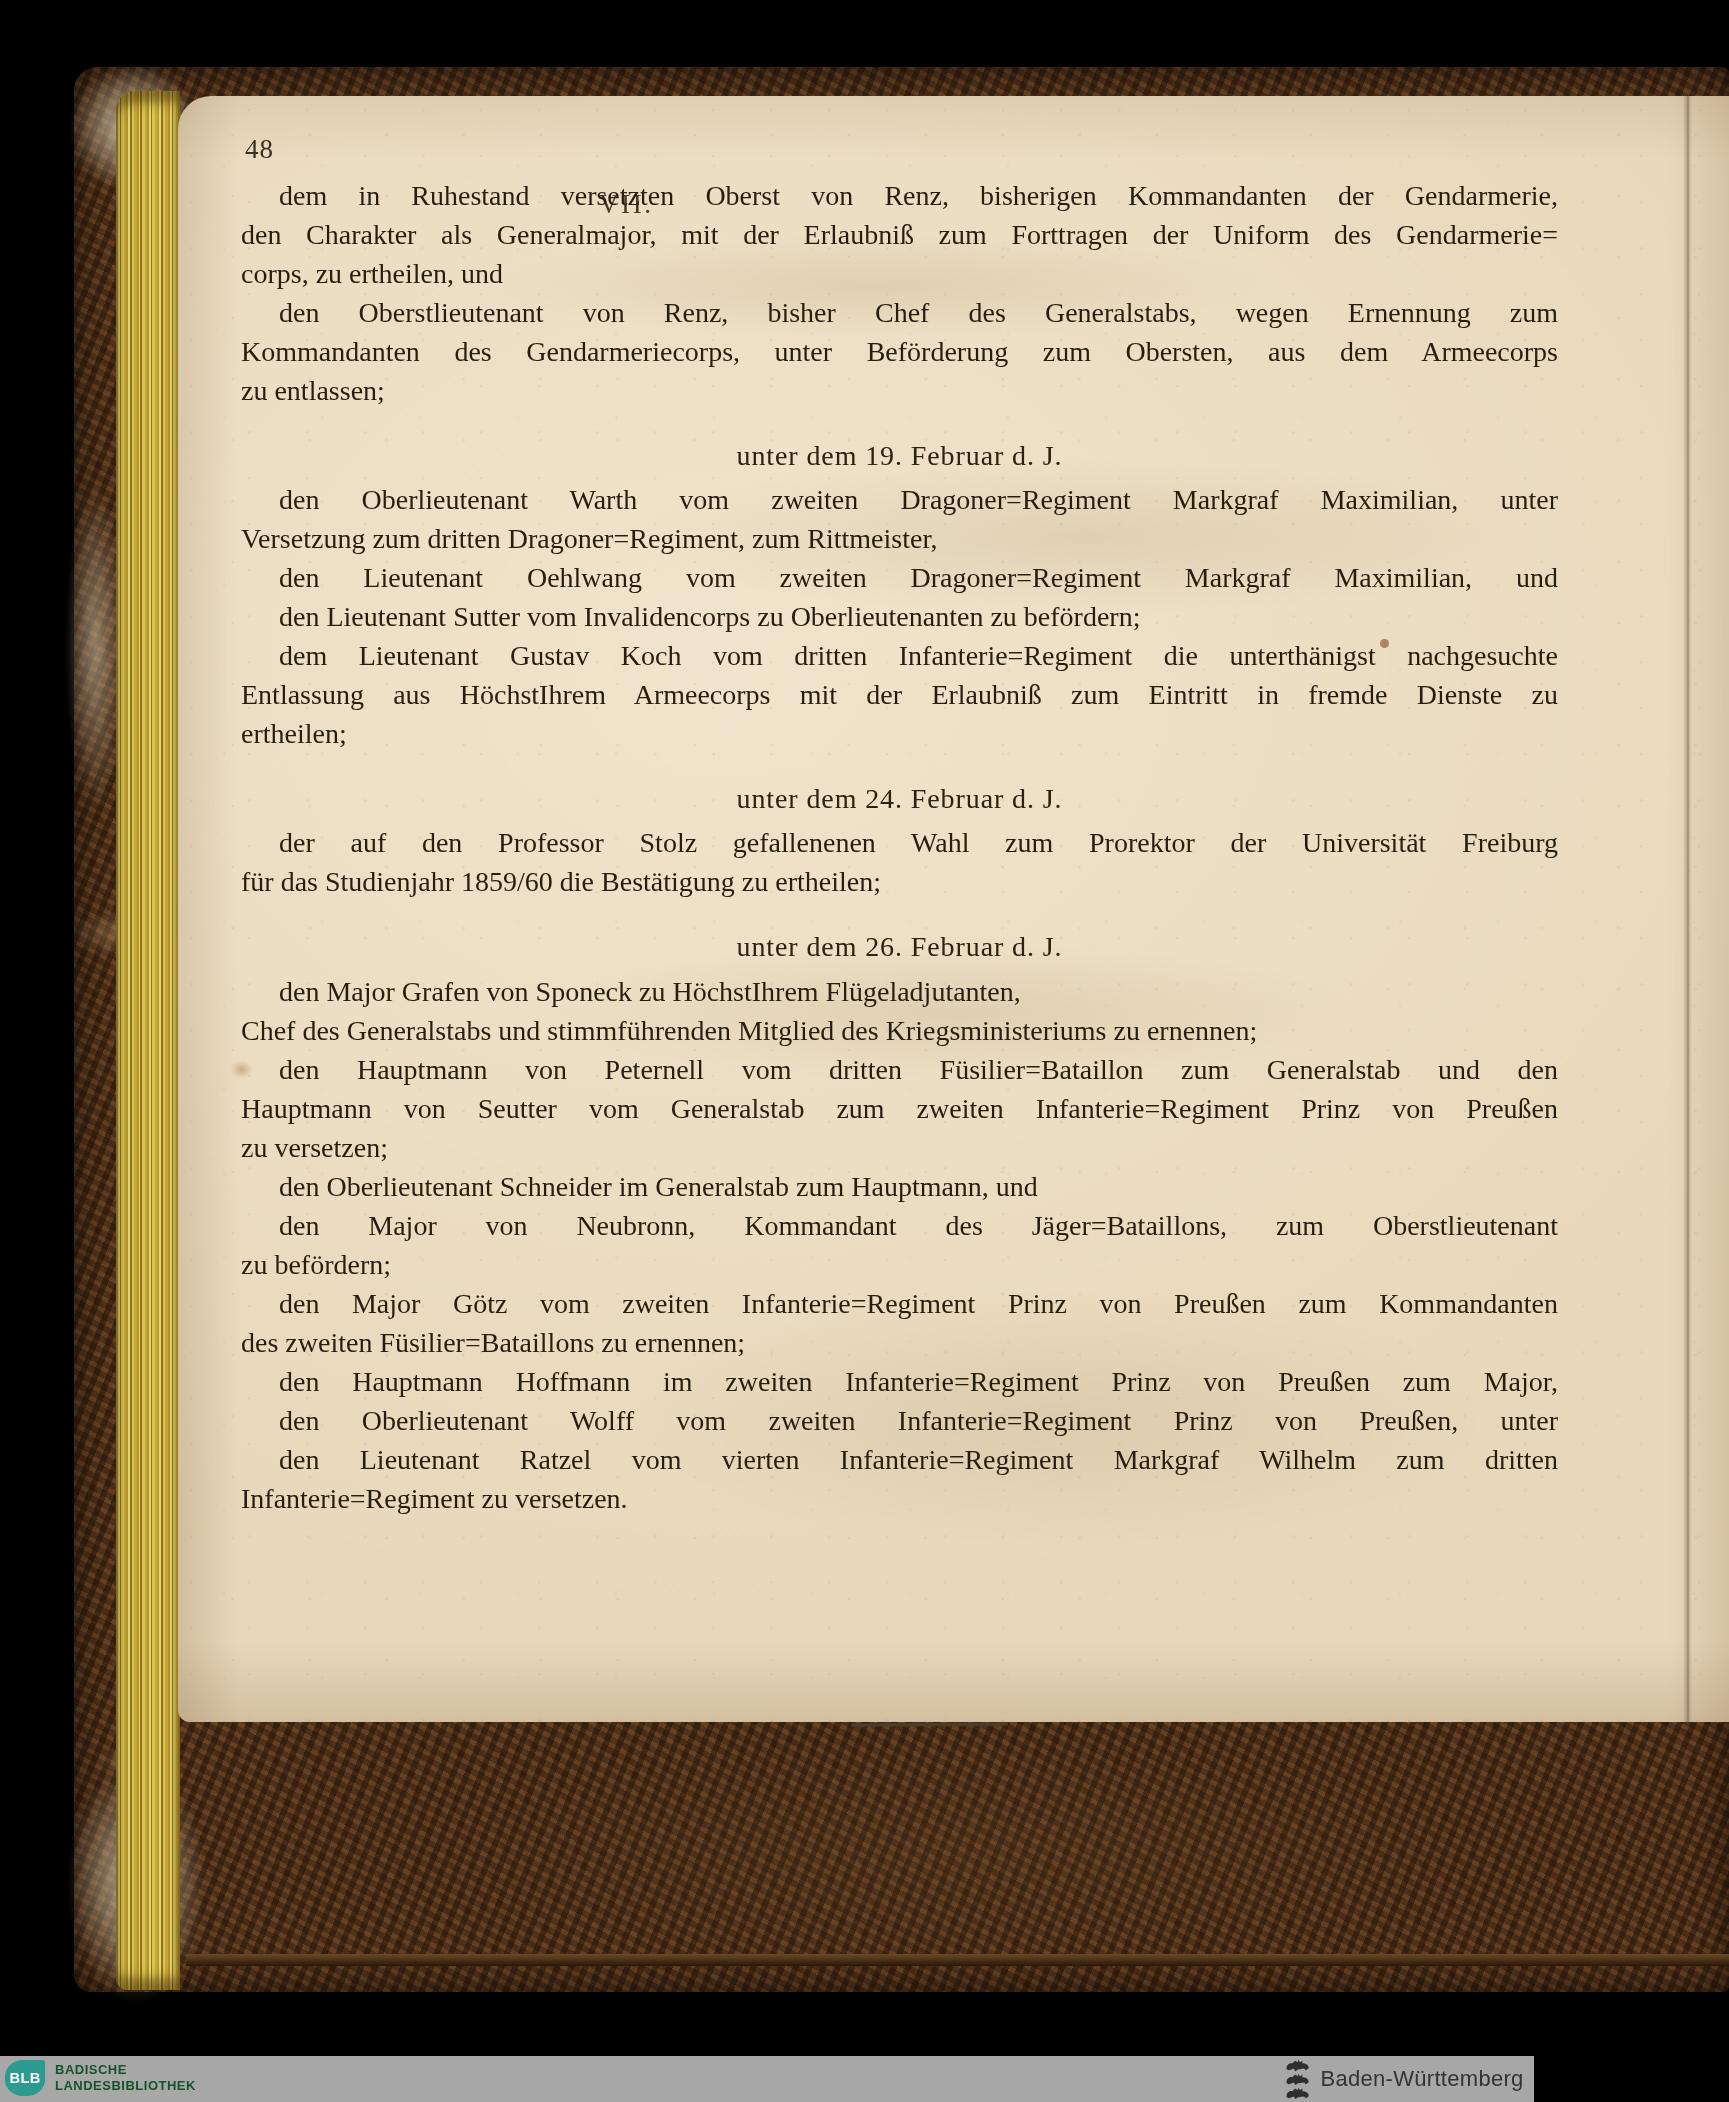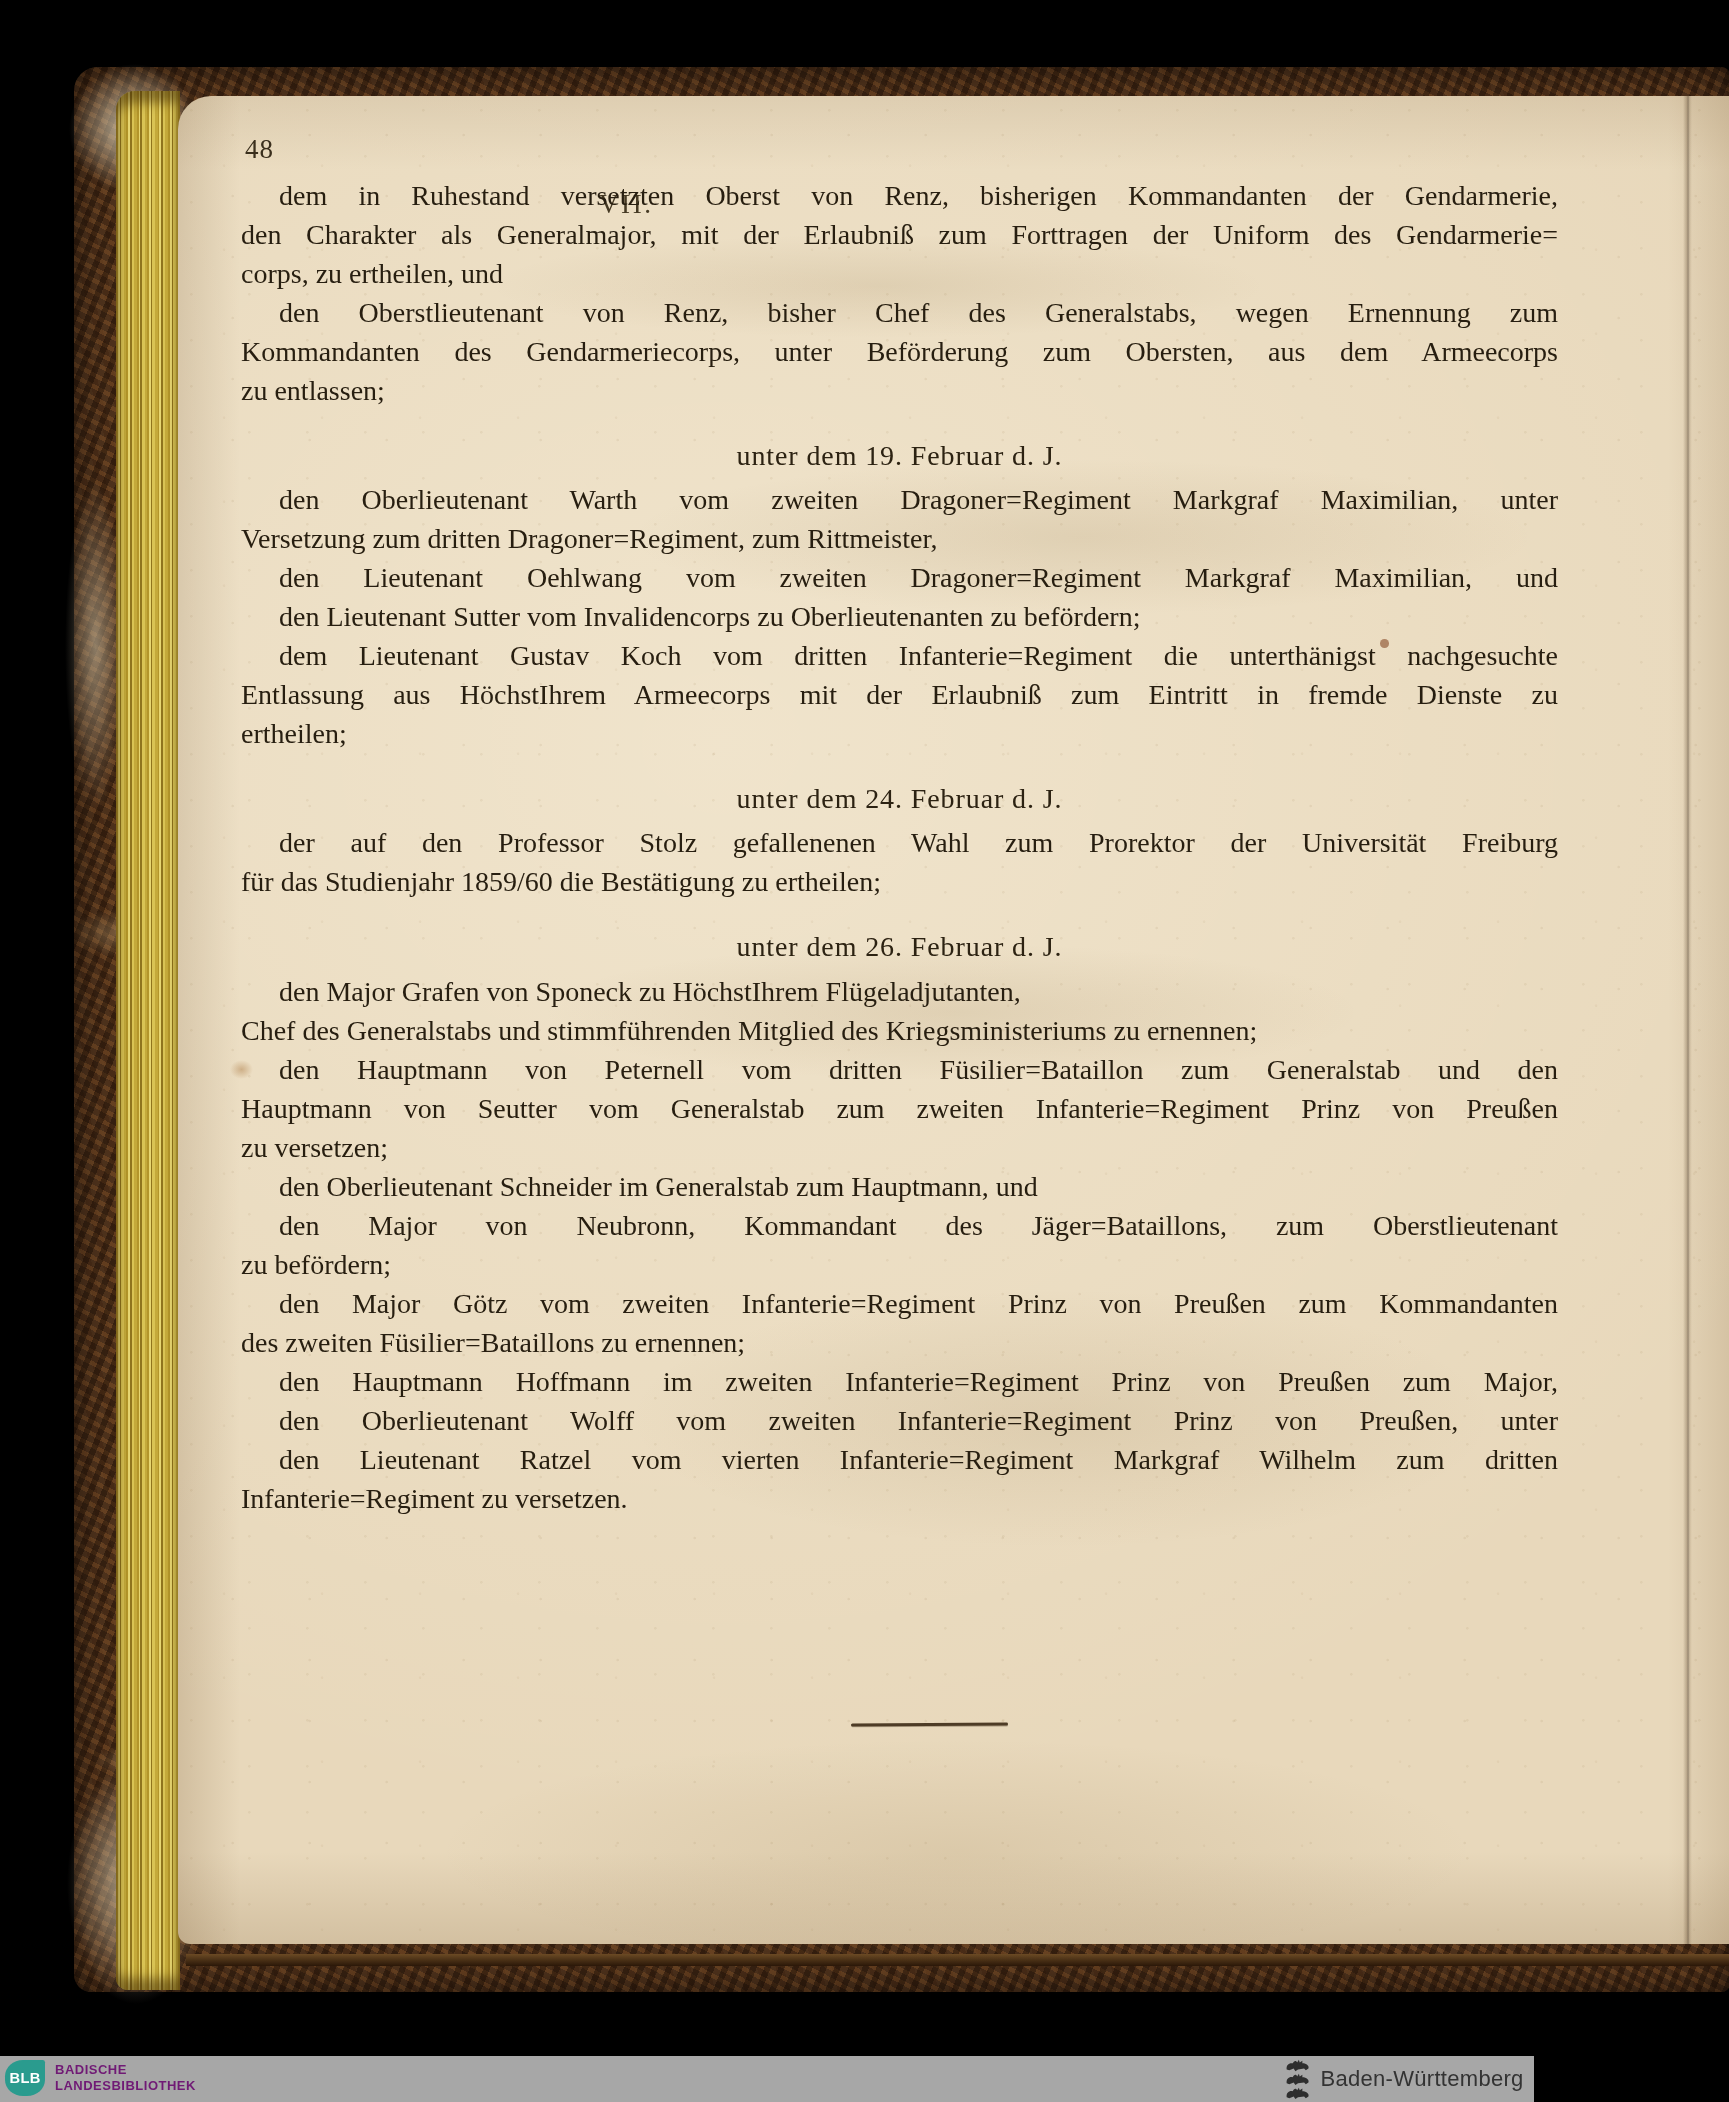"48" .page { height: 1848px -> 1626px }
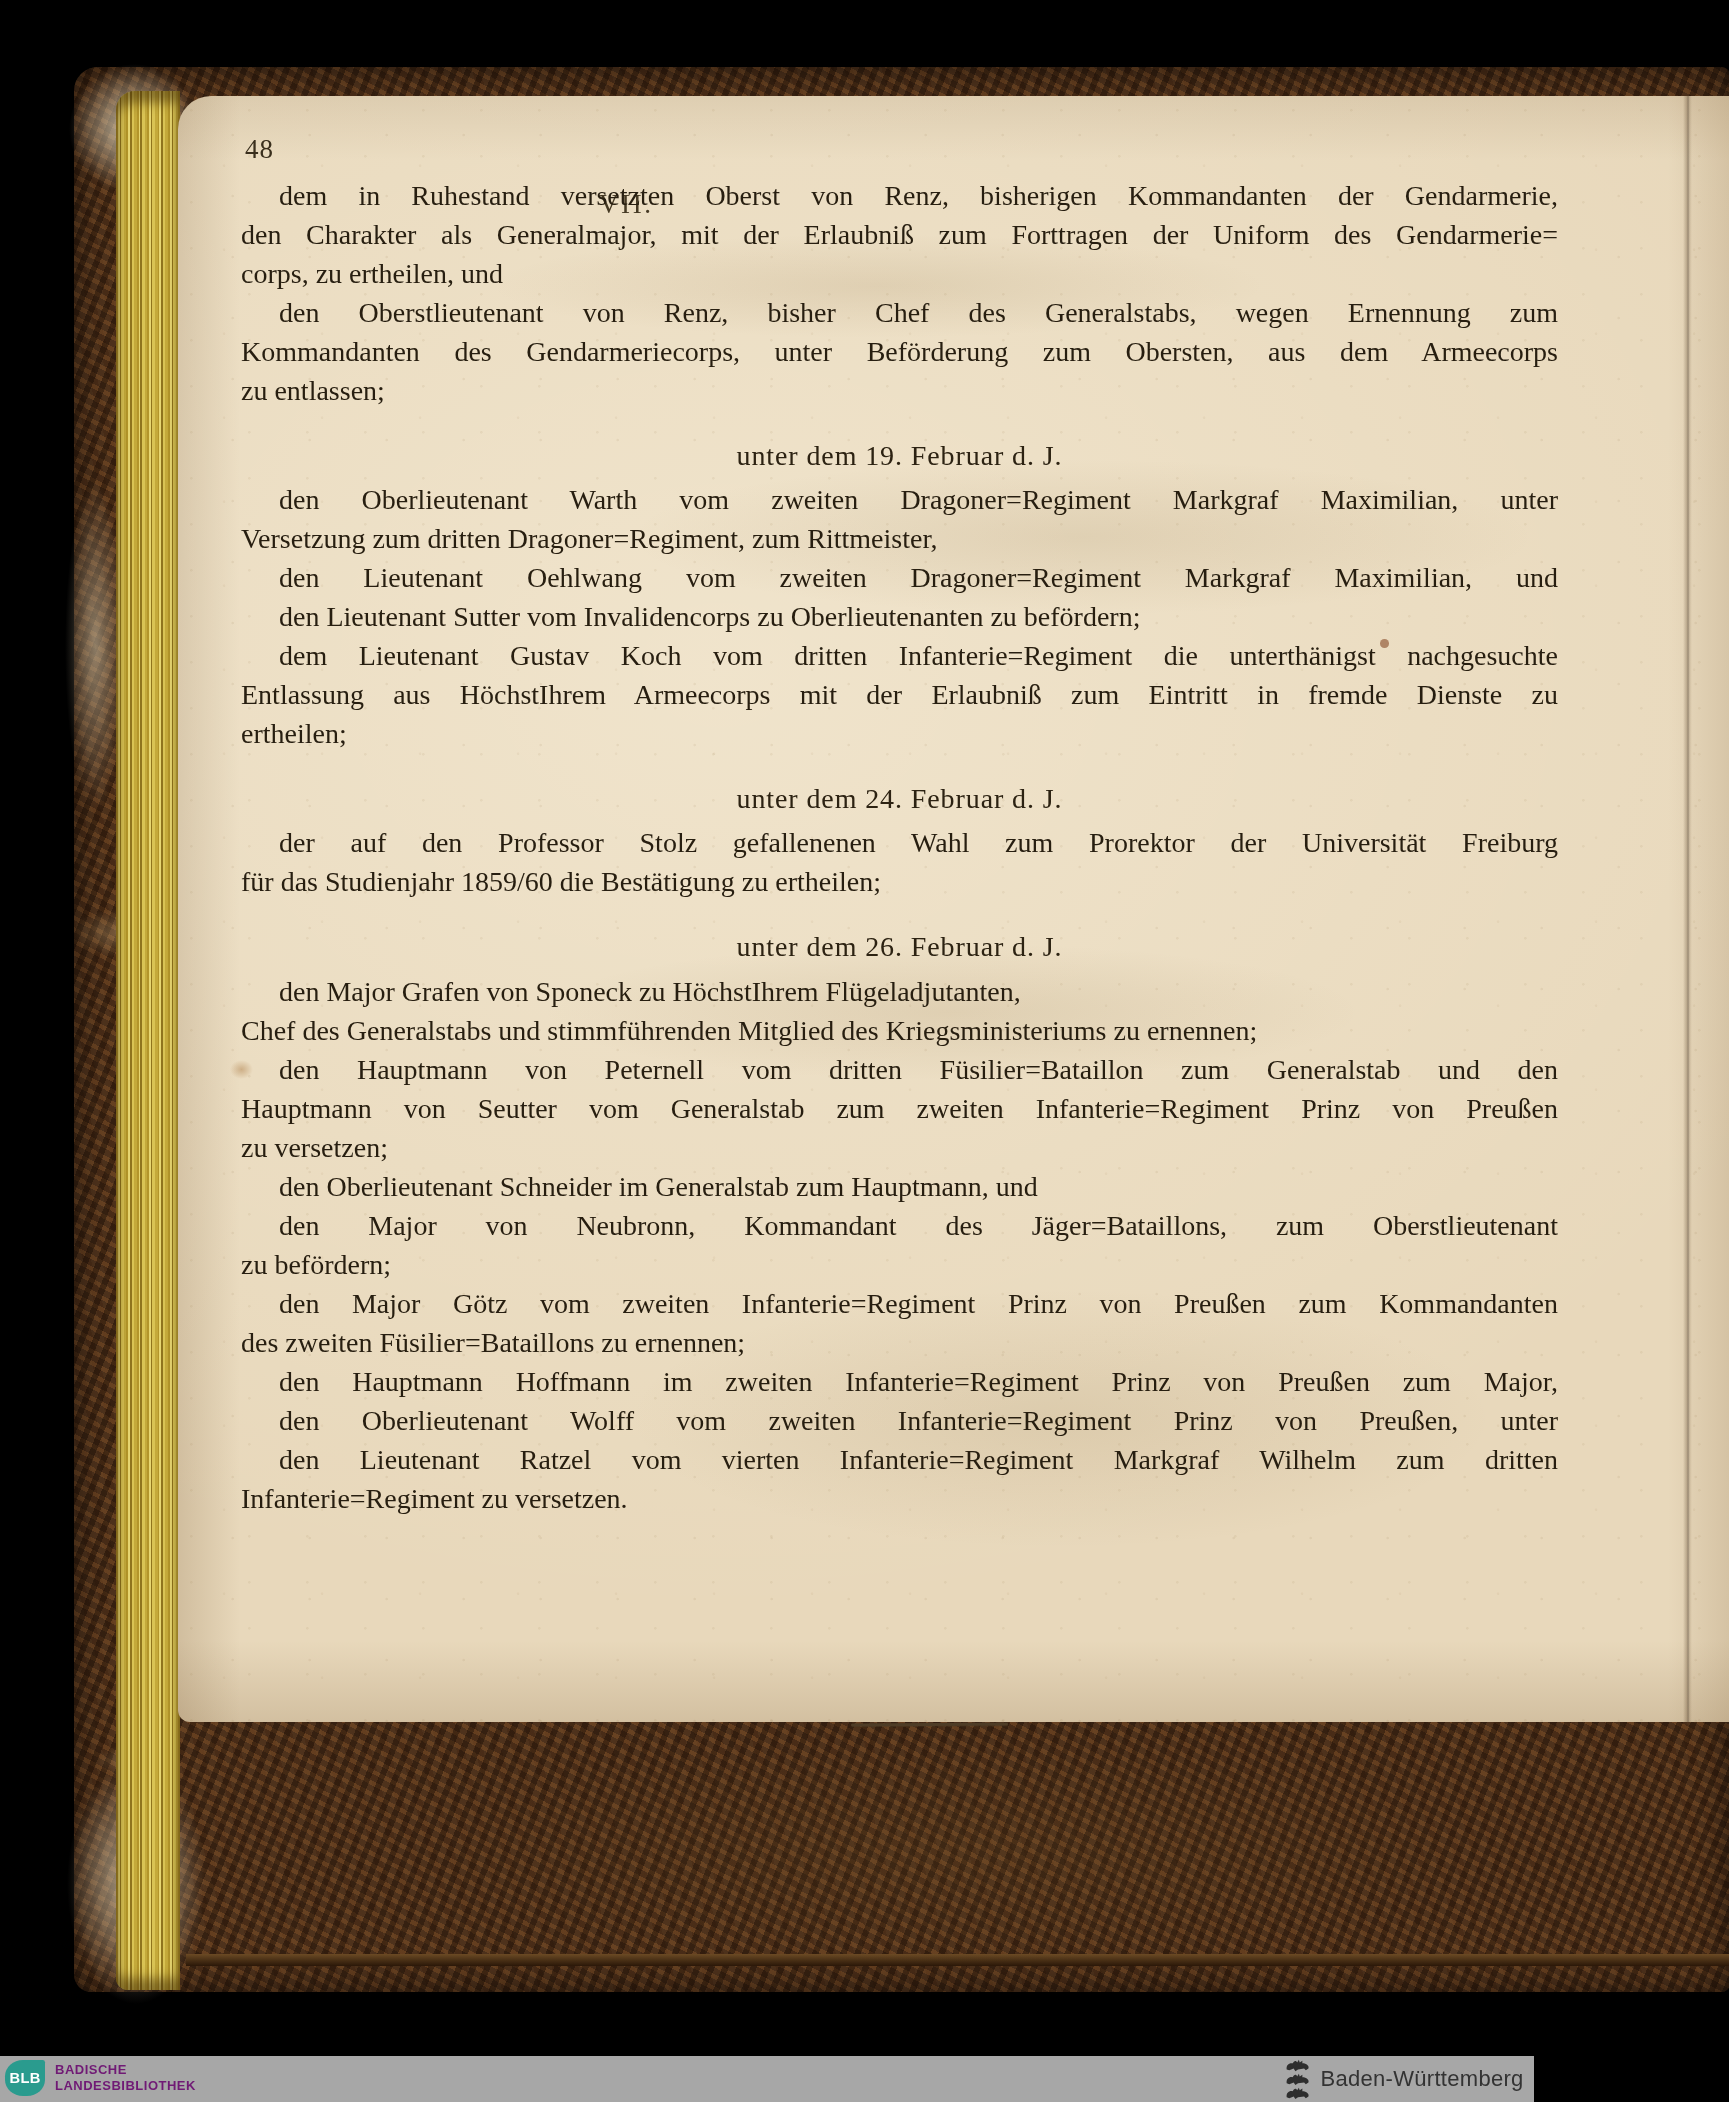"BADISCHE" div.lib-name { color: #701a75 -> #14532d }
